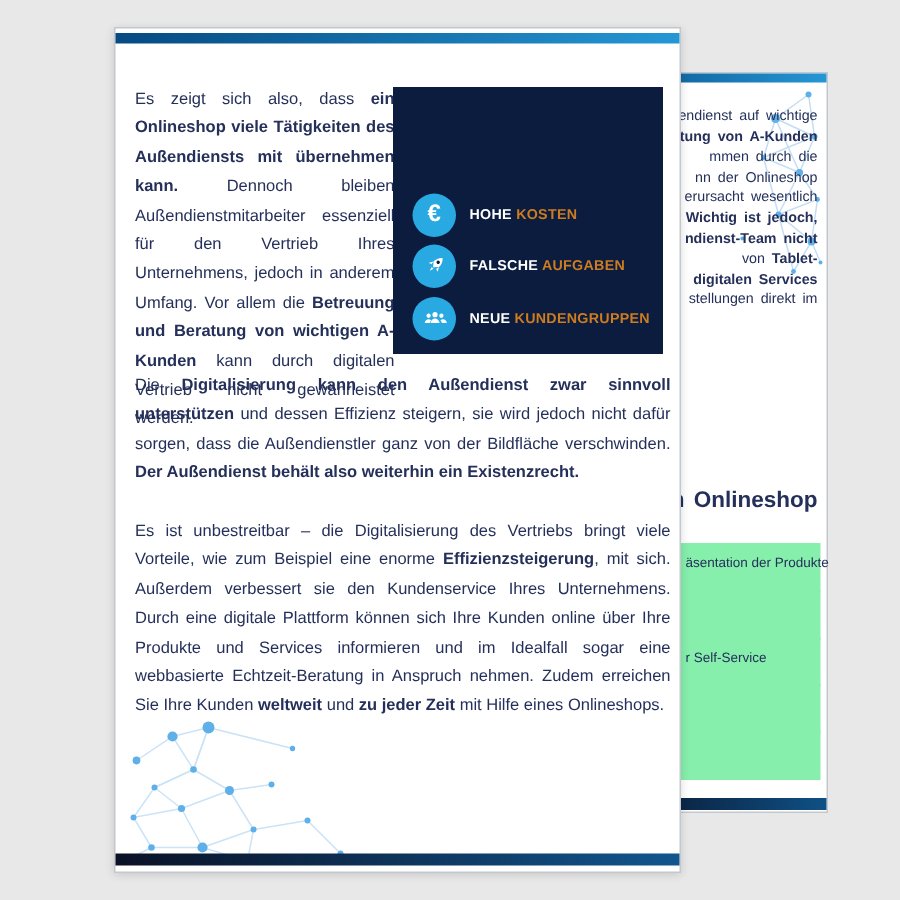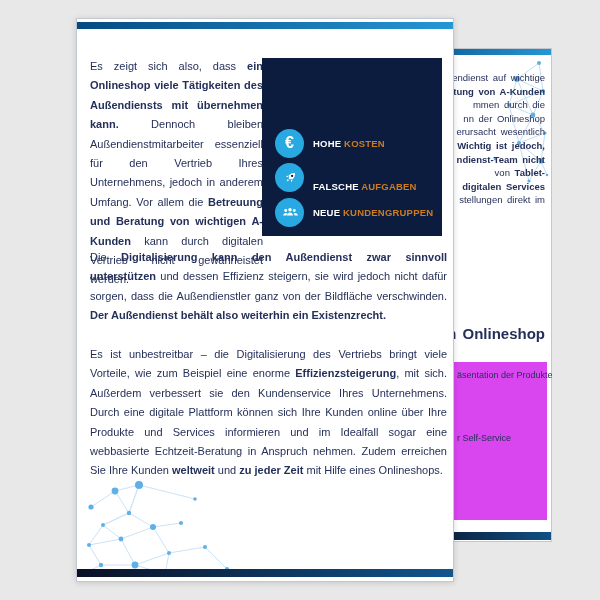"FALSCHE AUFGABEN" div.fp-item { align-items: flex-end -> none }
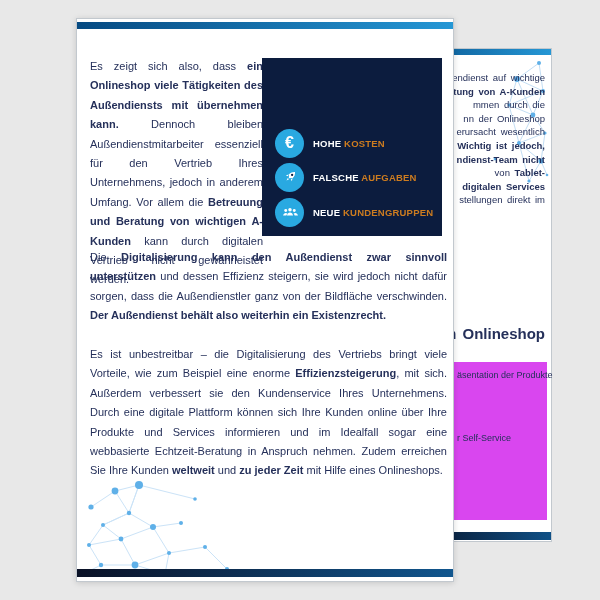"äsentation der Produkte" .bp-row { background: #d946ef -> #86efac }
